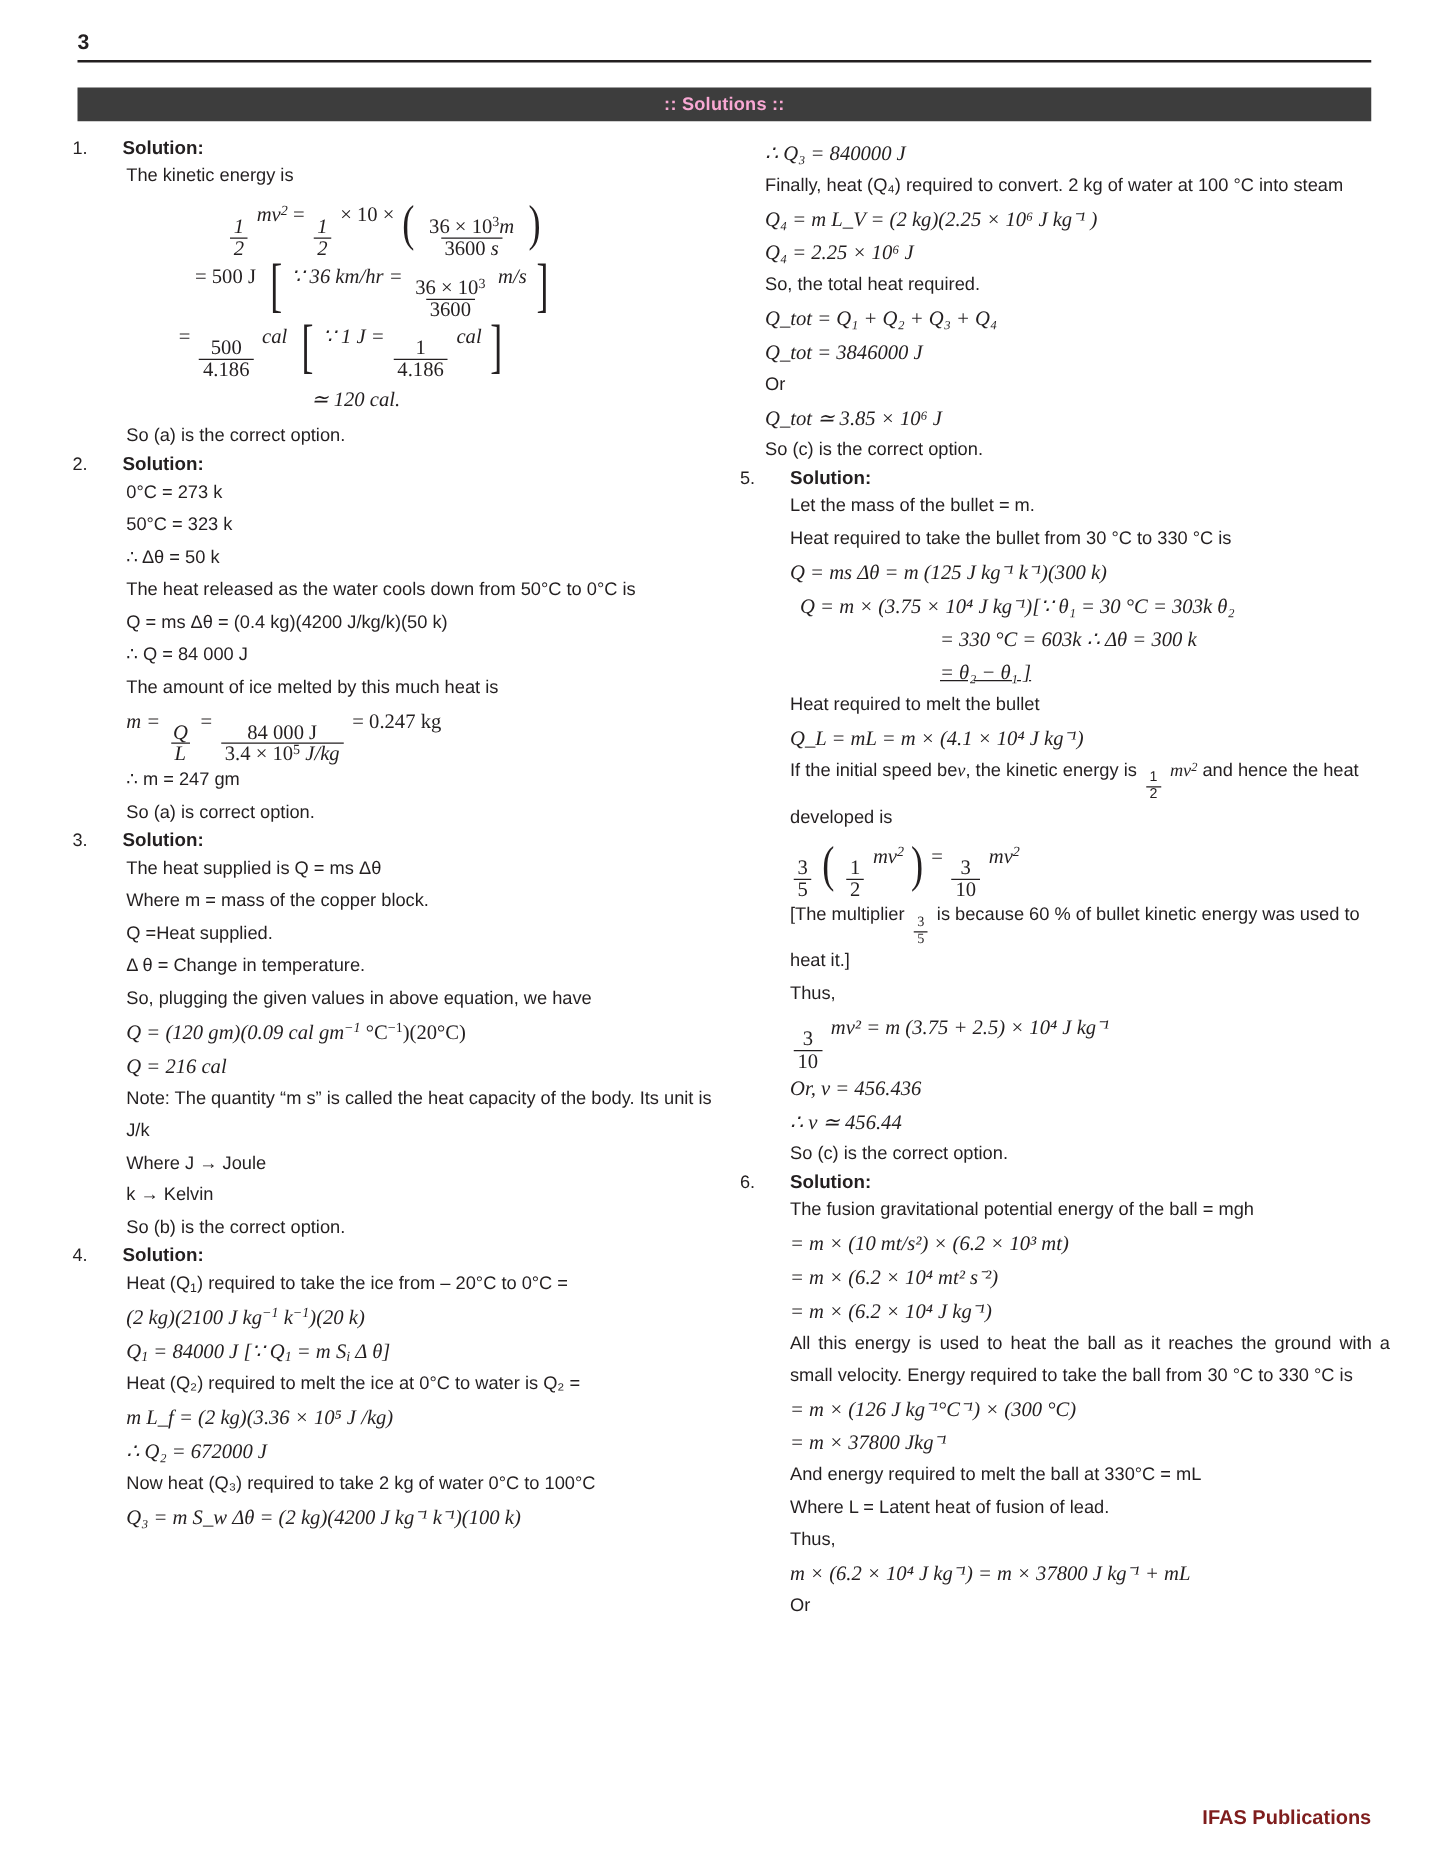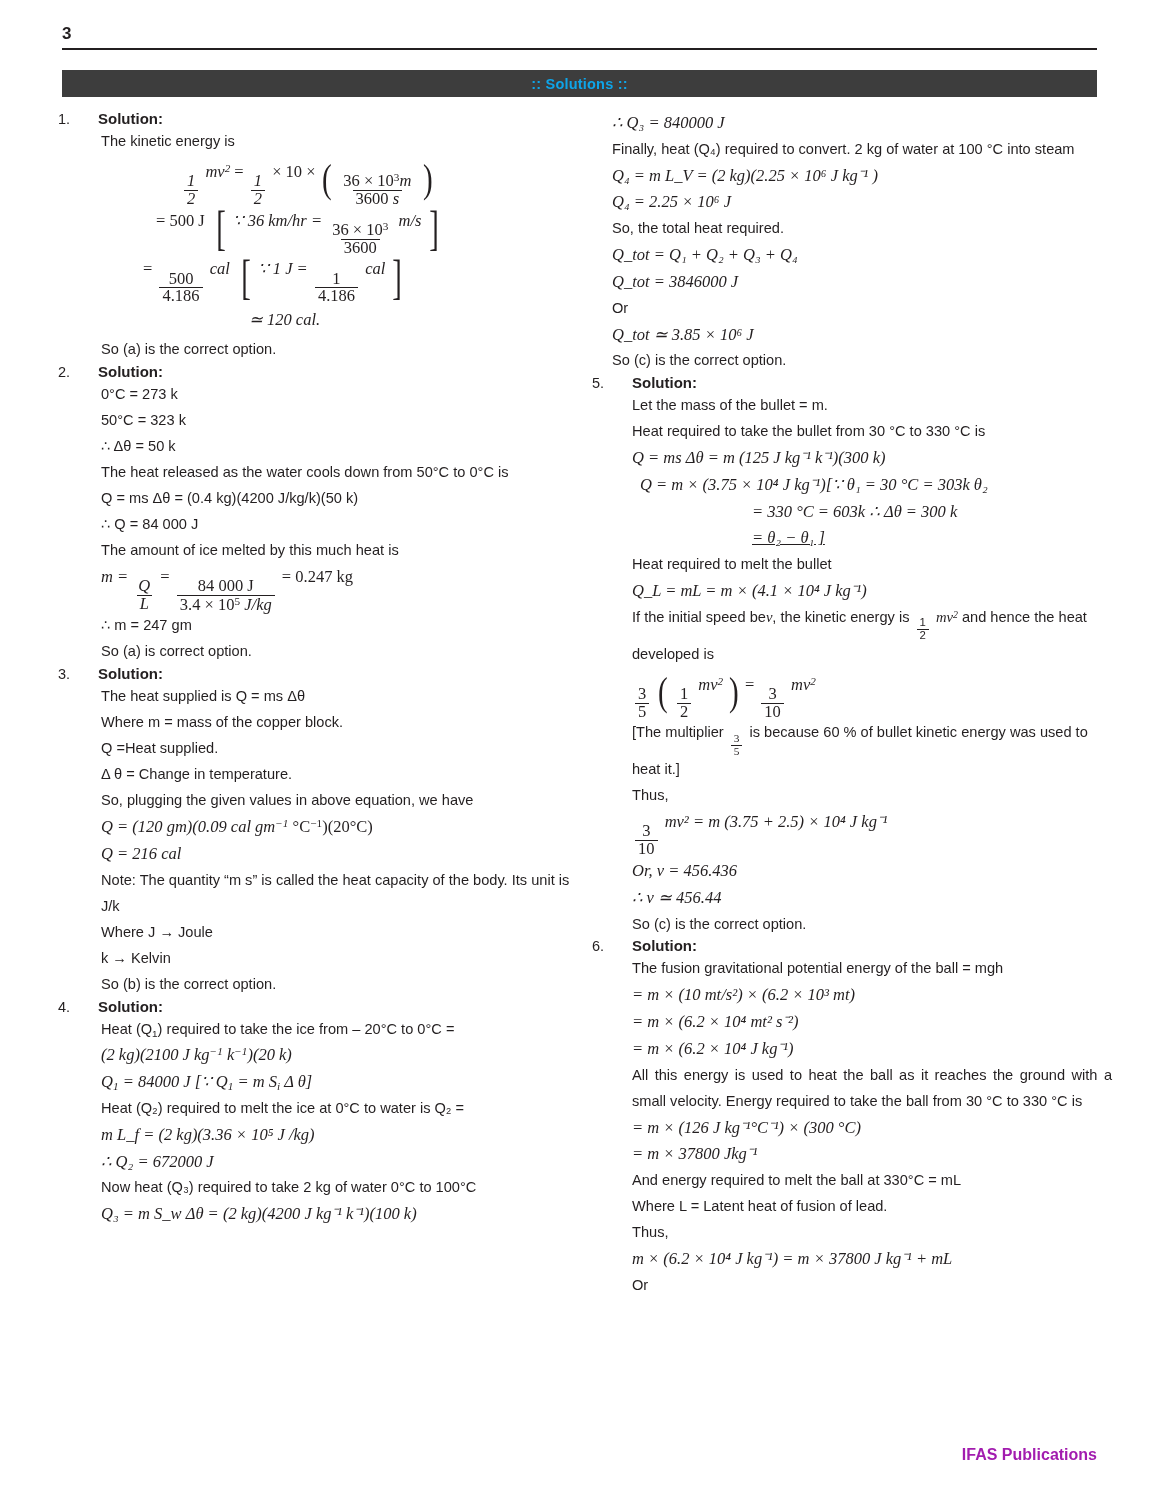":: Solutions ::" .solbar { color: #0ea5e9 -> #f9a8d4 }
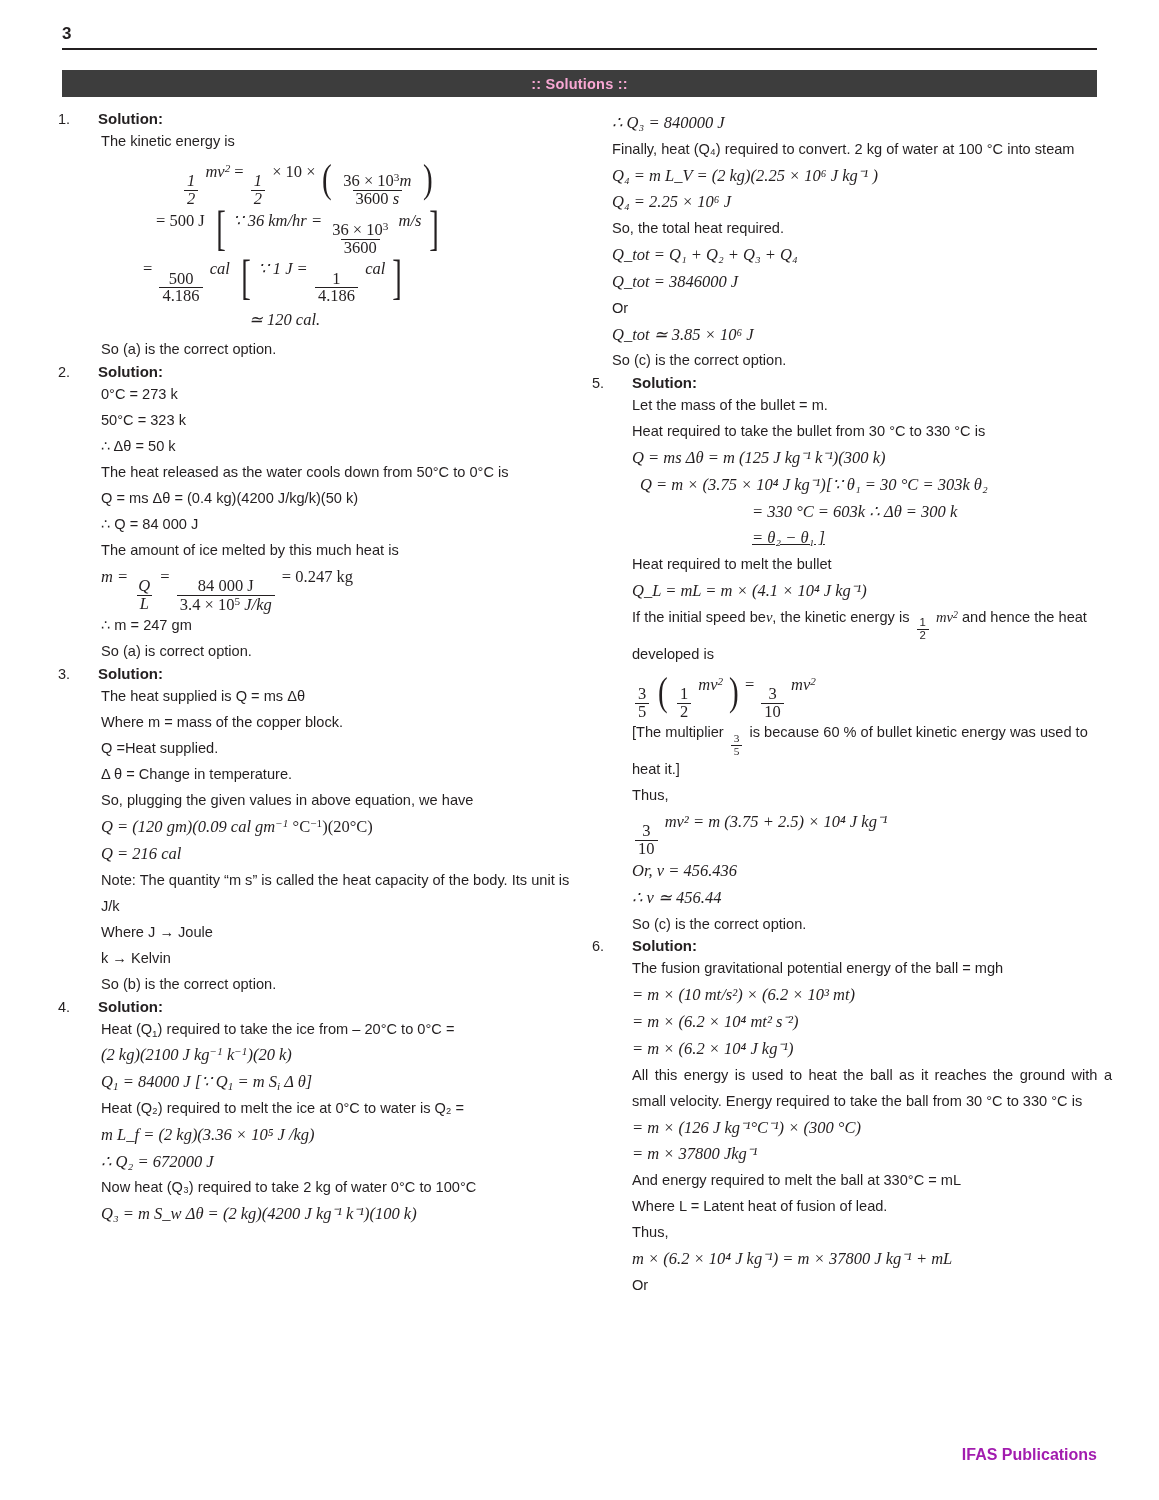"IFAS Publications" .footer { color: #a21caf -> #7f1d1d }
